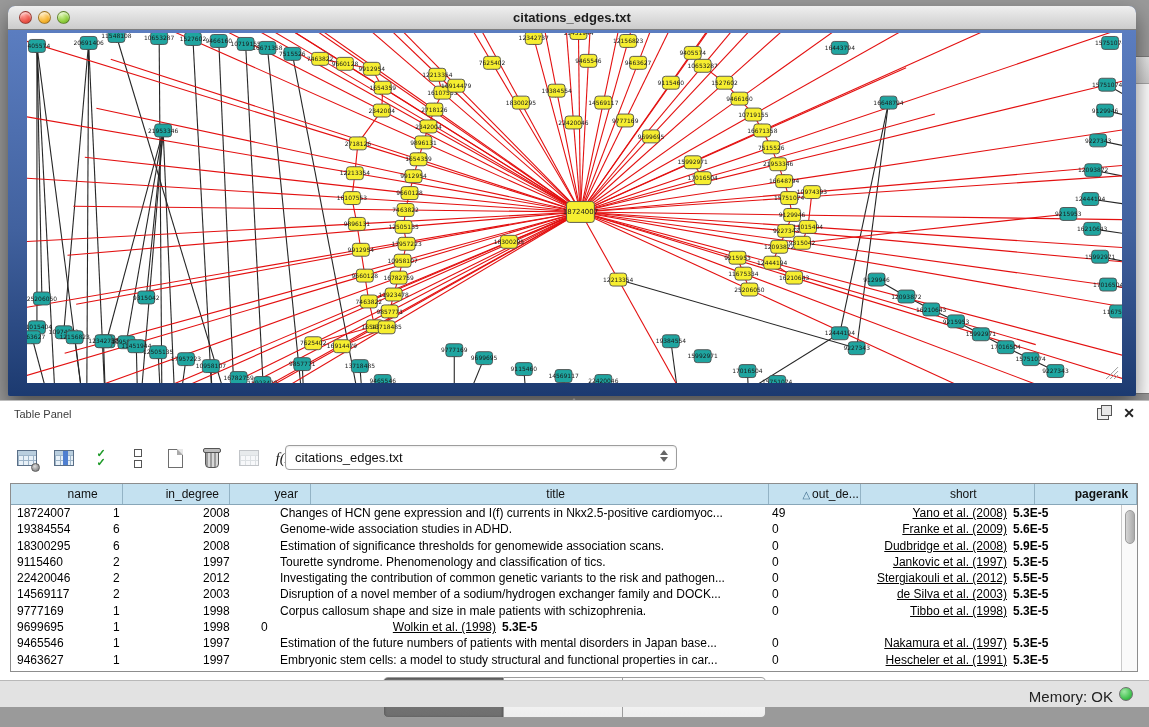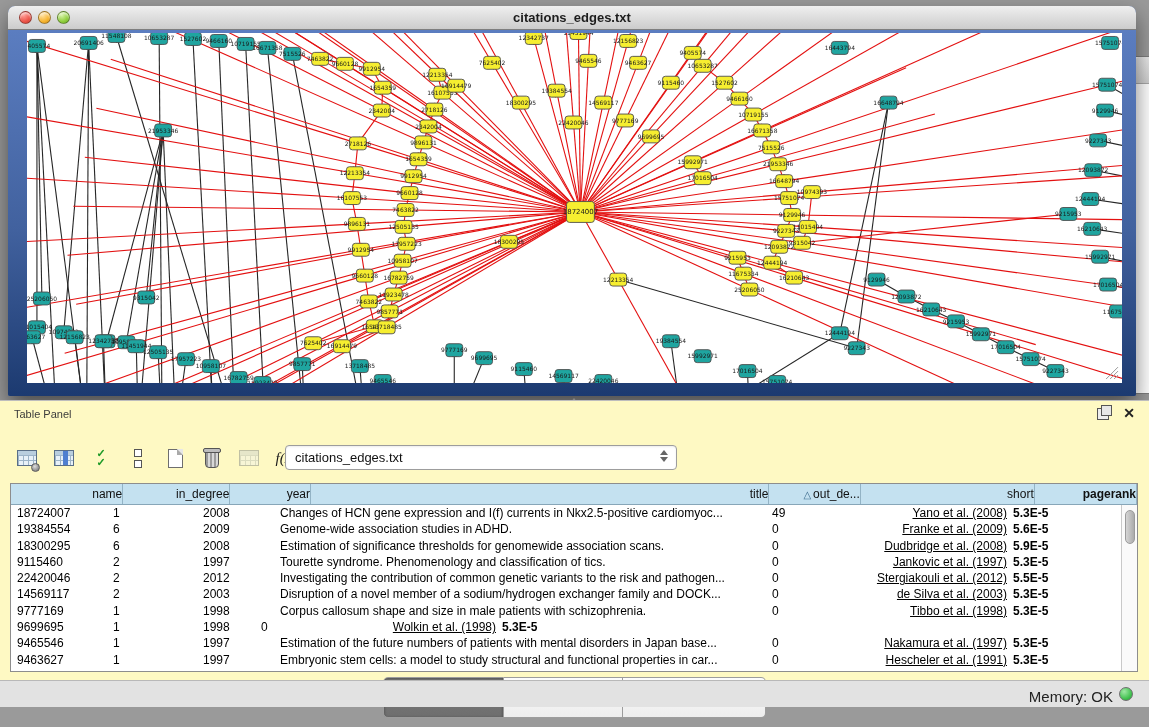"Table Panel" .table-panel { background: #fef9c3 -> #ffffff }
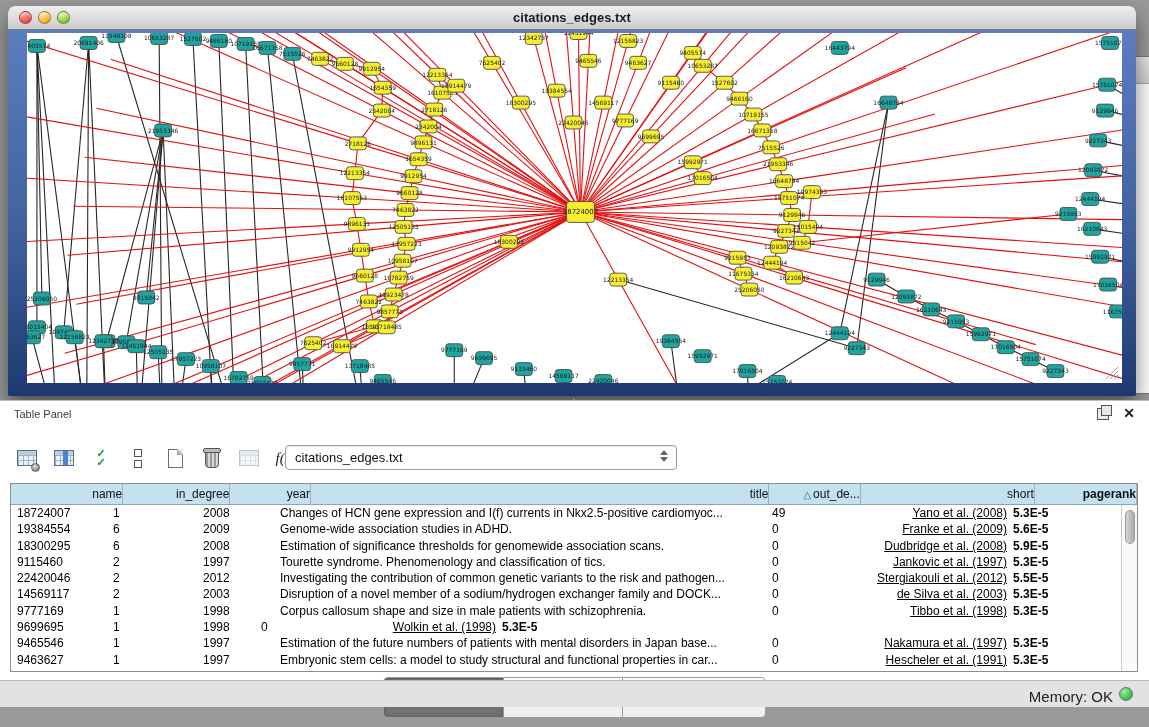"name" .th { text-align: right -> center }
